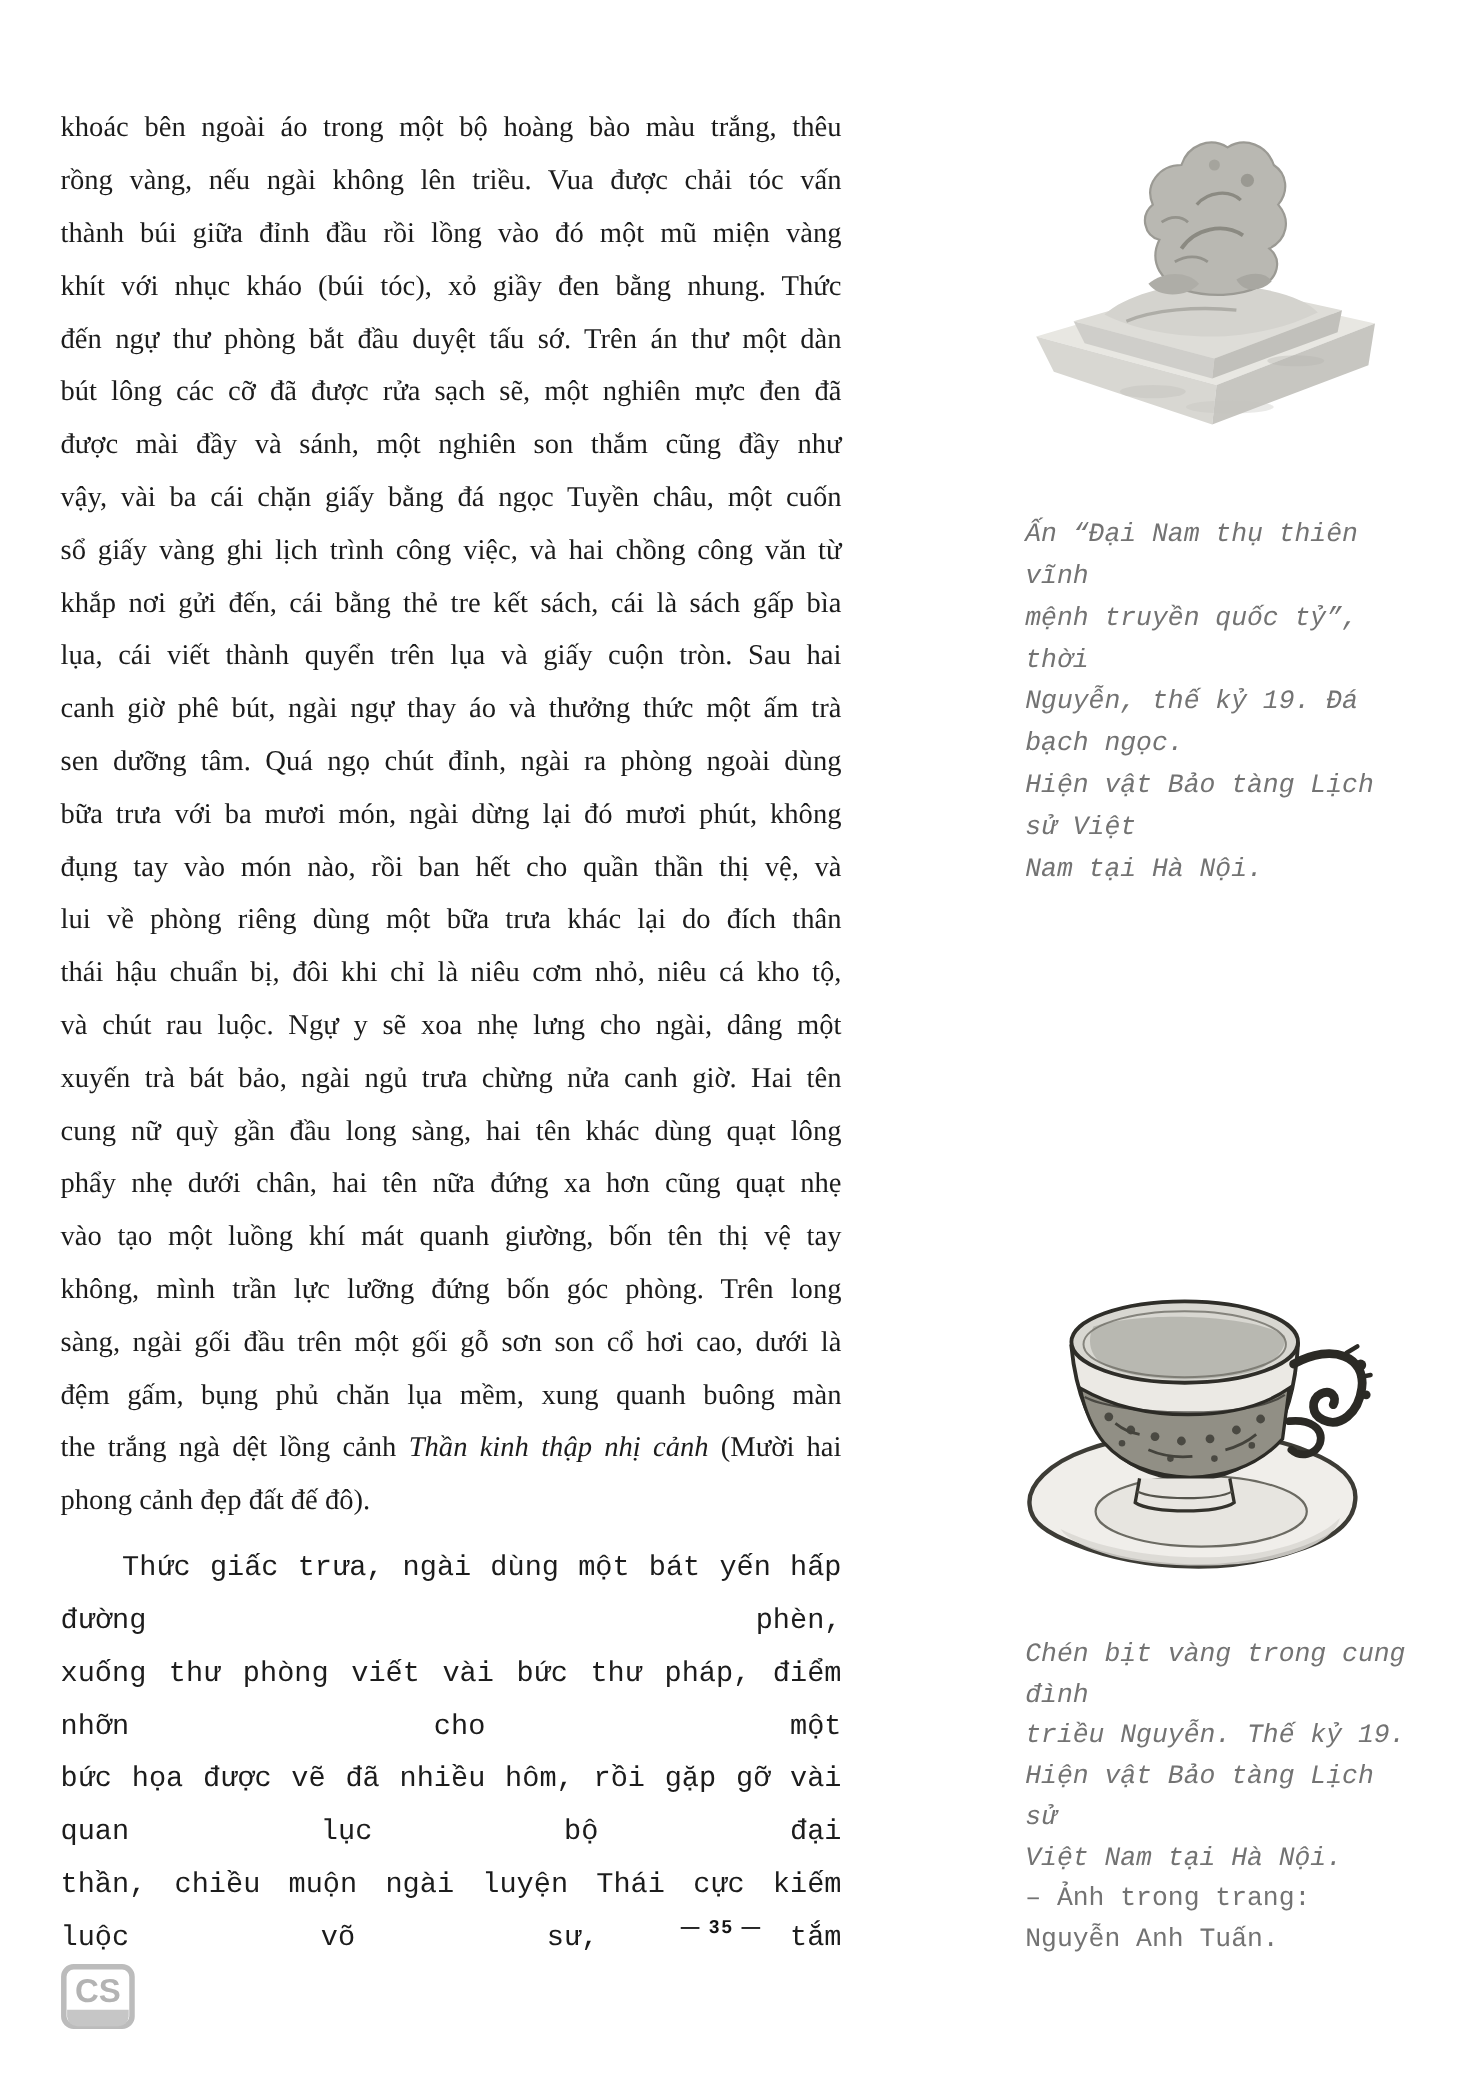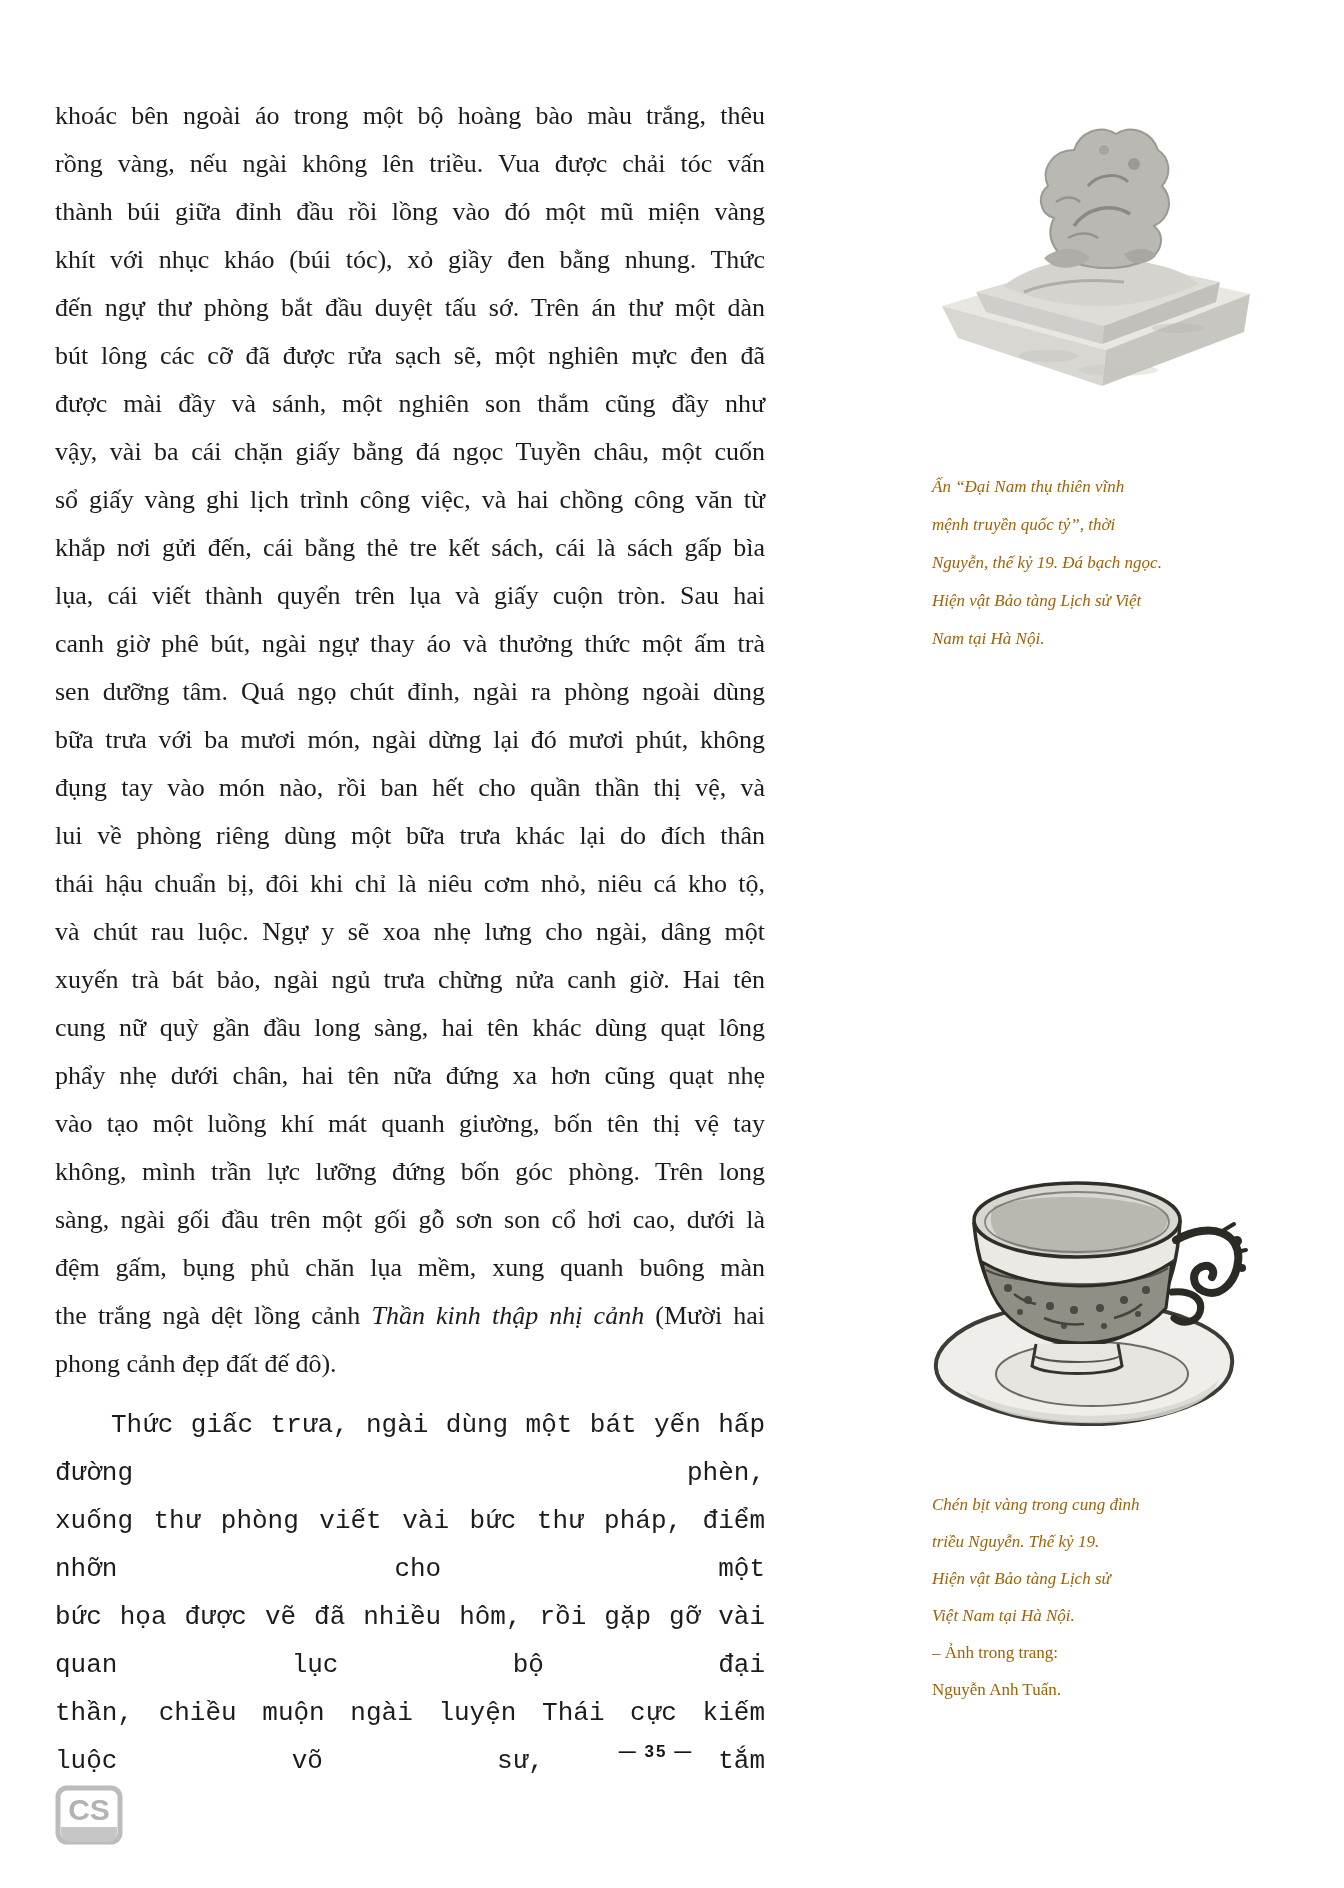"Ấn “Đại Nam thụ thiên" .caption { color: #a16207 -> #737373; font-family: none -> Liberation Mono, monospace; font-size: 17px -> 24px }
